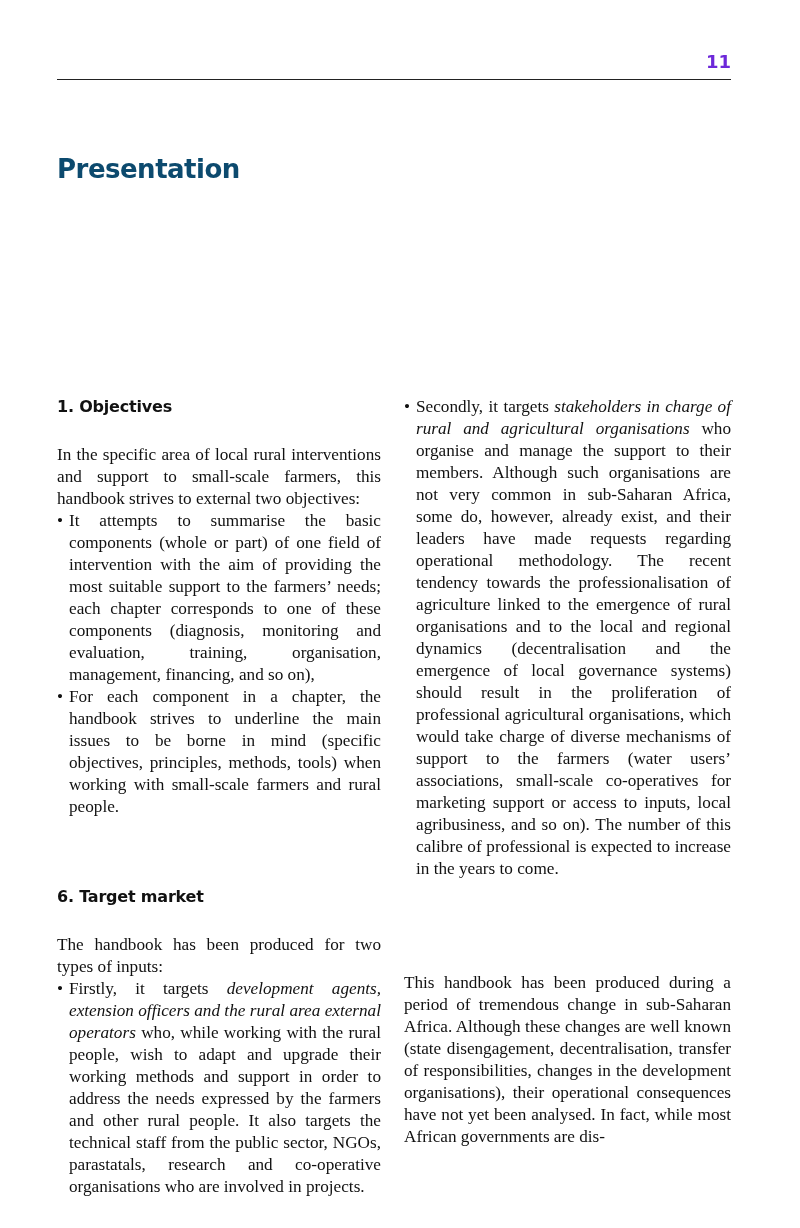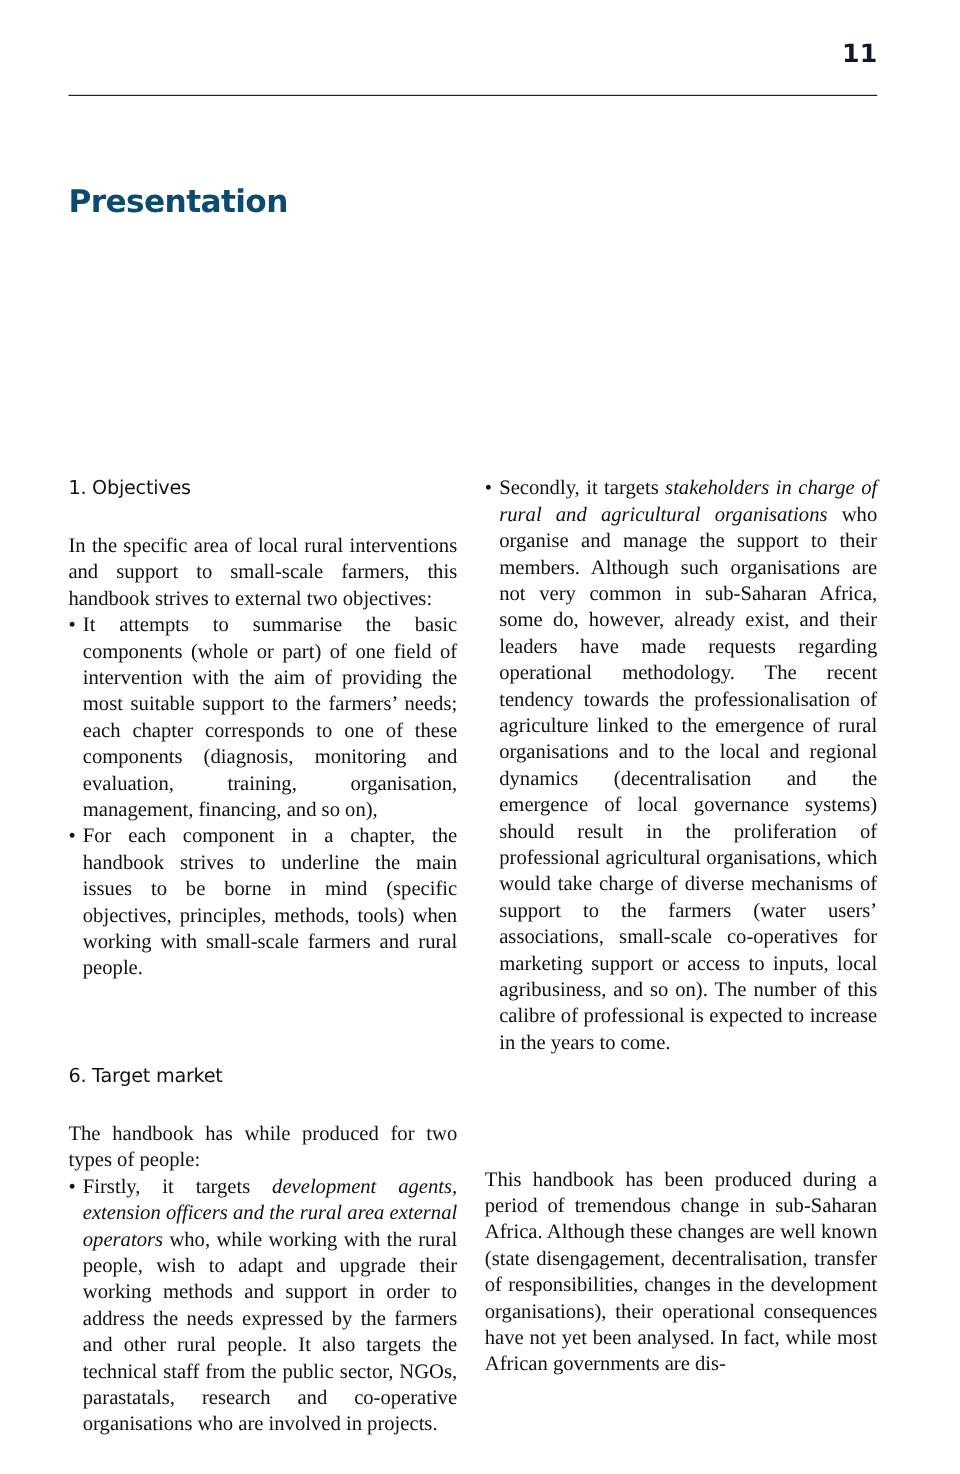"11" .page-number { color: #0f172a -> #6d28d9; font-size: 21px -> 18px; top: 33px -> 51px }
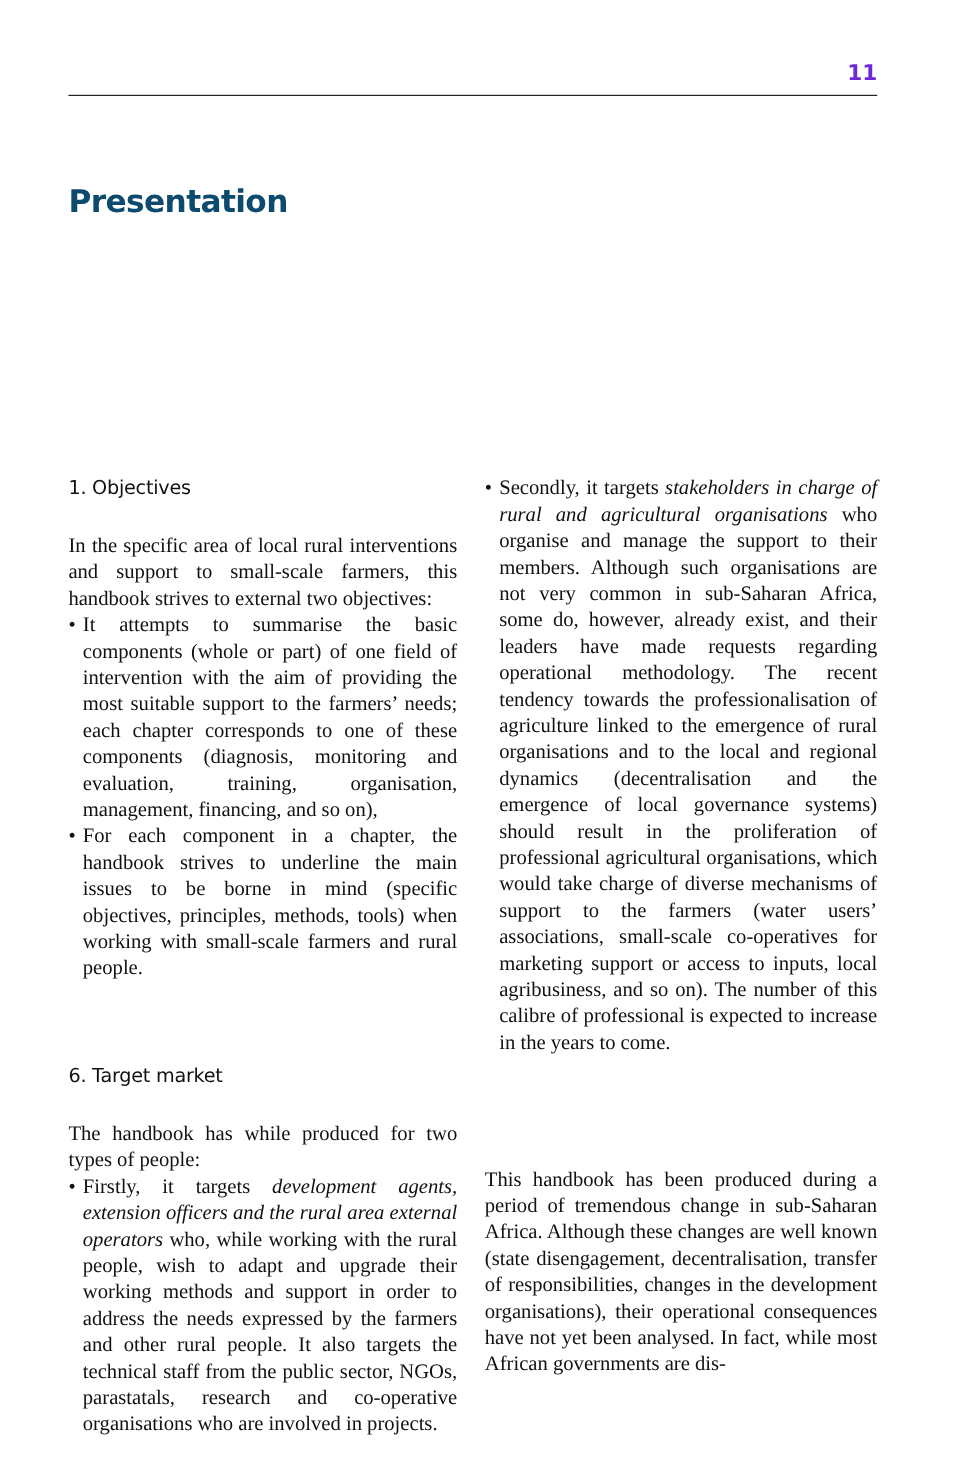"1. Objectives" .section-heading { font-weight: normal -> bold }
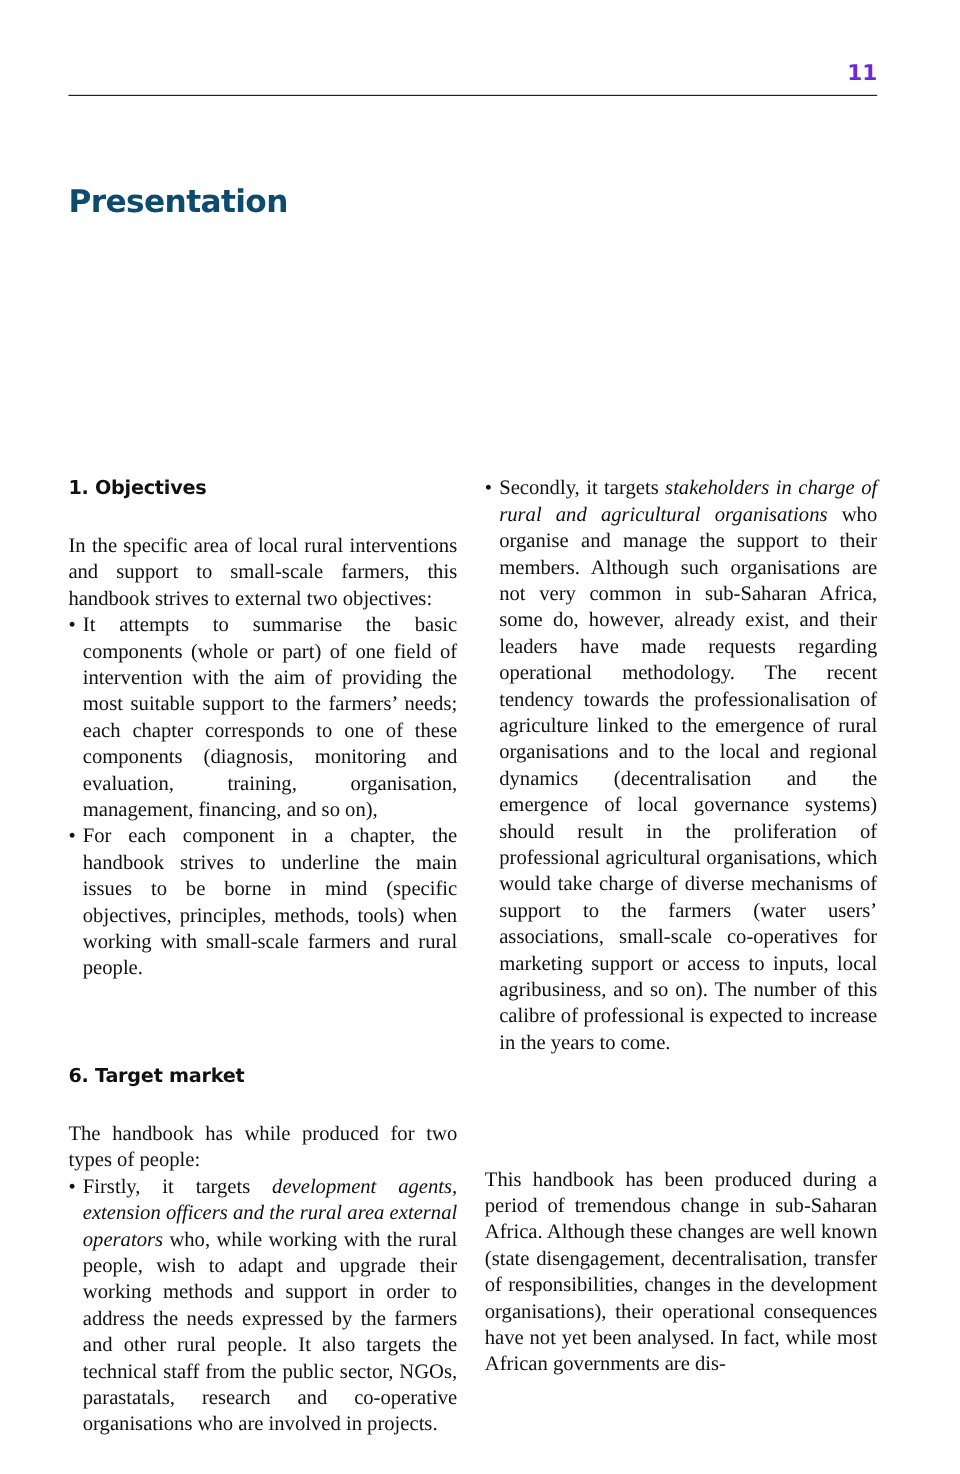"The handbook has while produced" p.para { text: while produced for two types of people -> been produced for two types of inputs }
